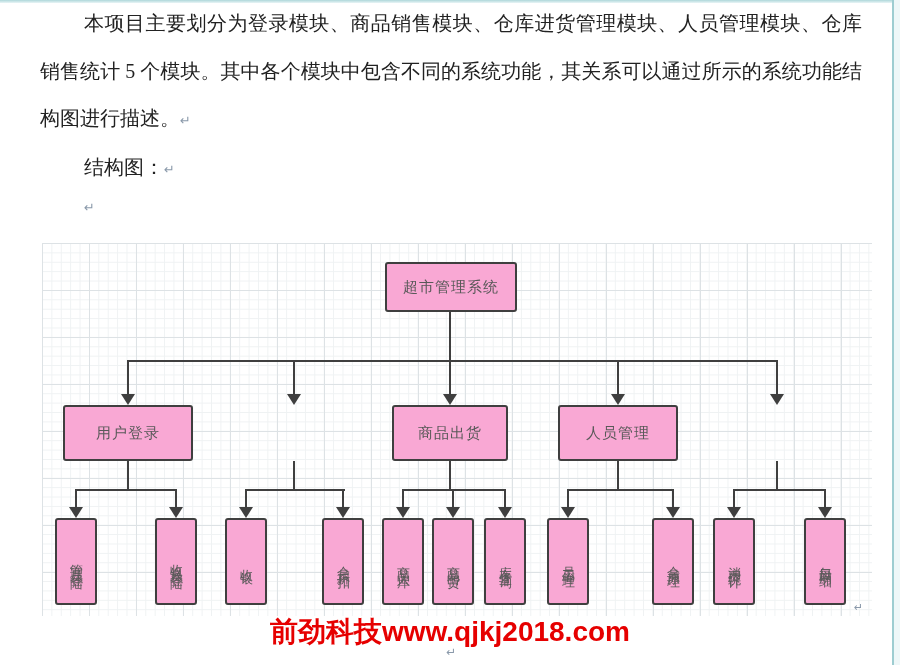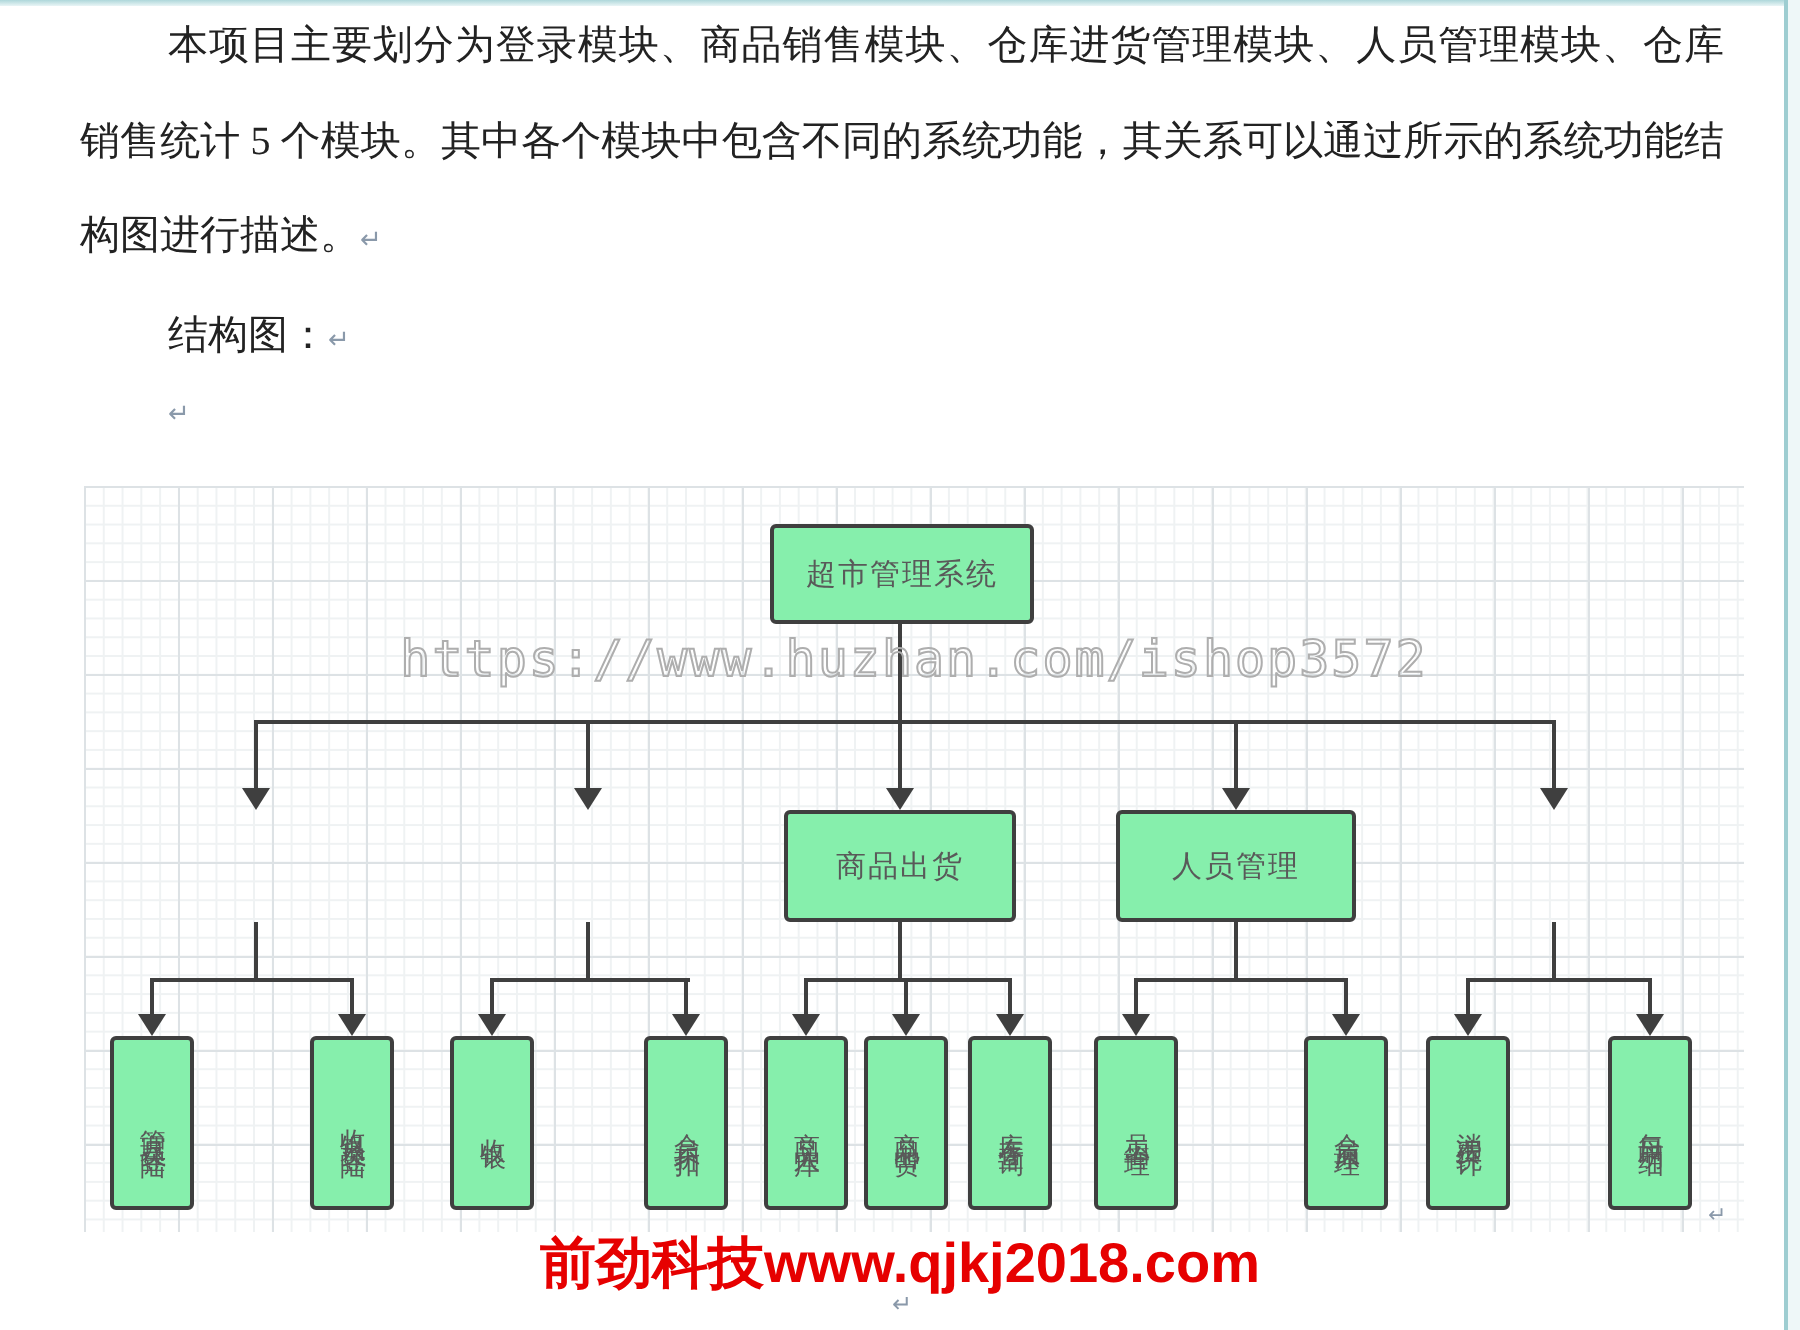"超市管理系统" .node { background: #86efac -> #f9a8d4 }
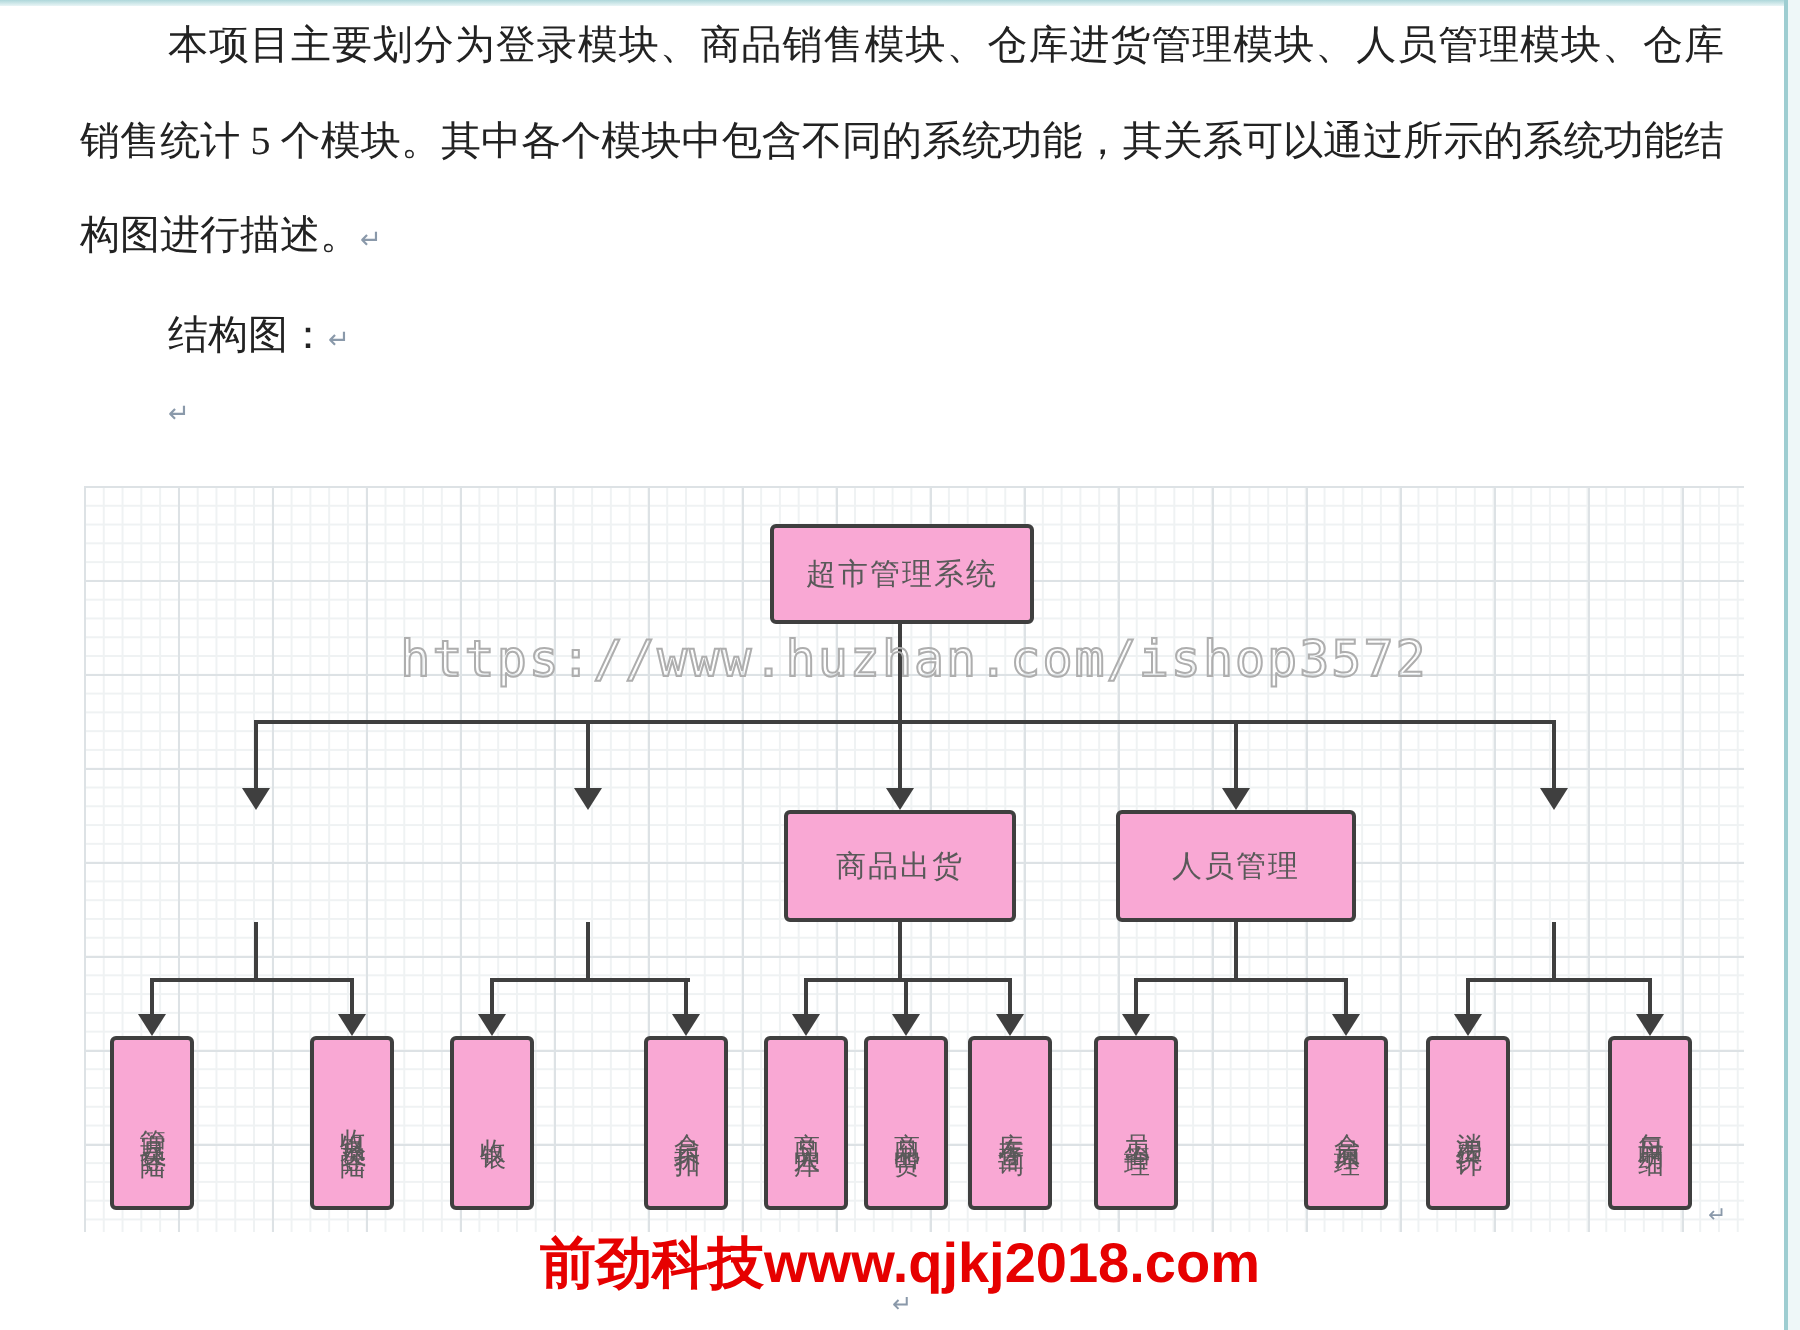"https://www.huzhan.com/ishop3572" div { html: <div>https://www.huzhan.com/ishop3572</div> -> none }
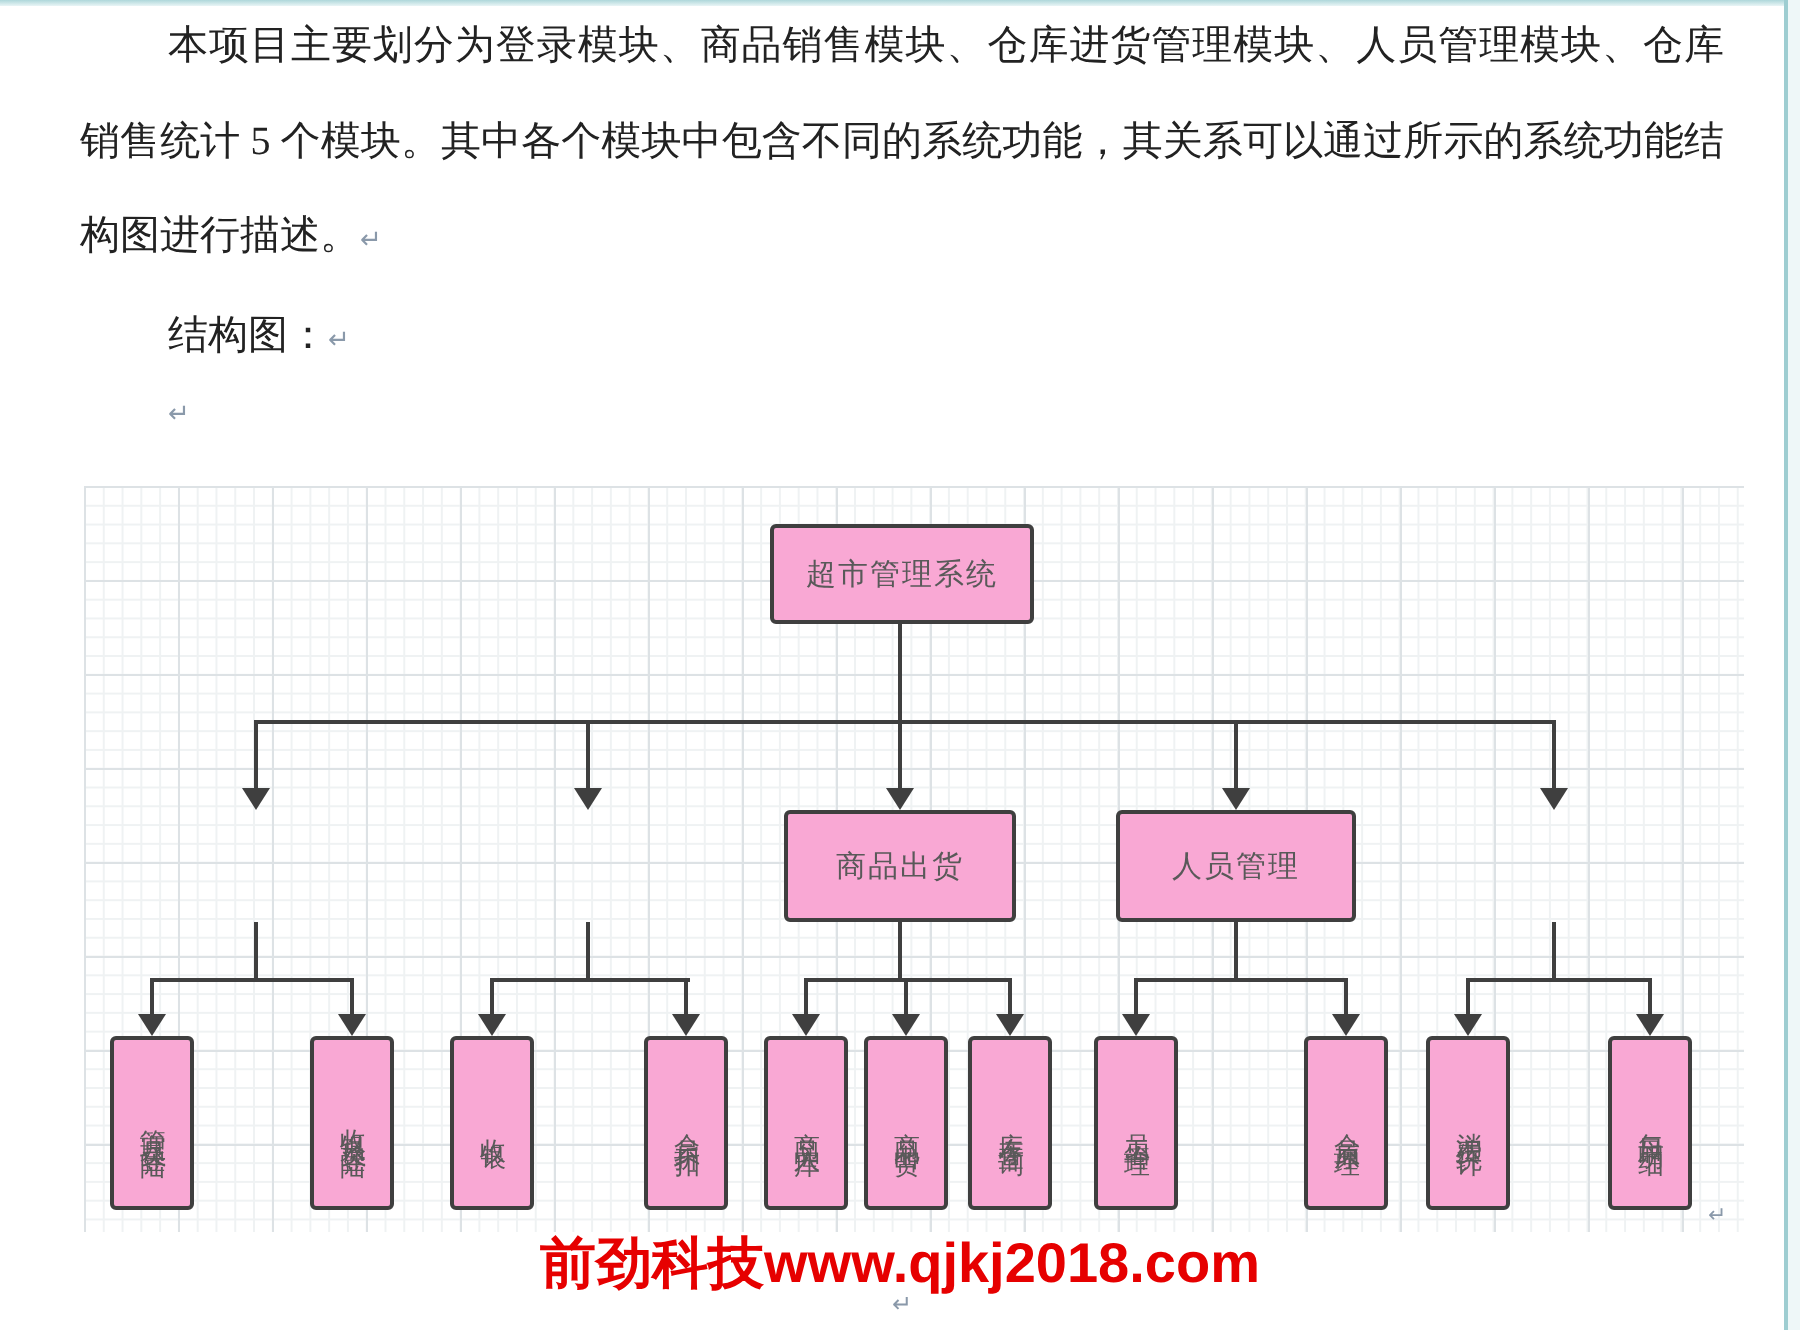"用户登录" div.node { html: none -> <div> <span>用户登录</span> </div> }
